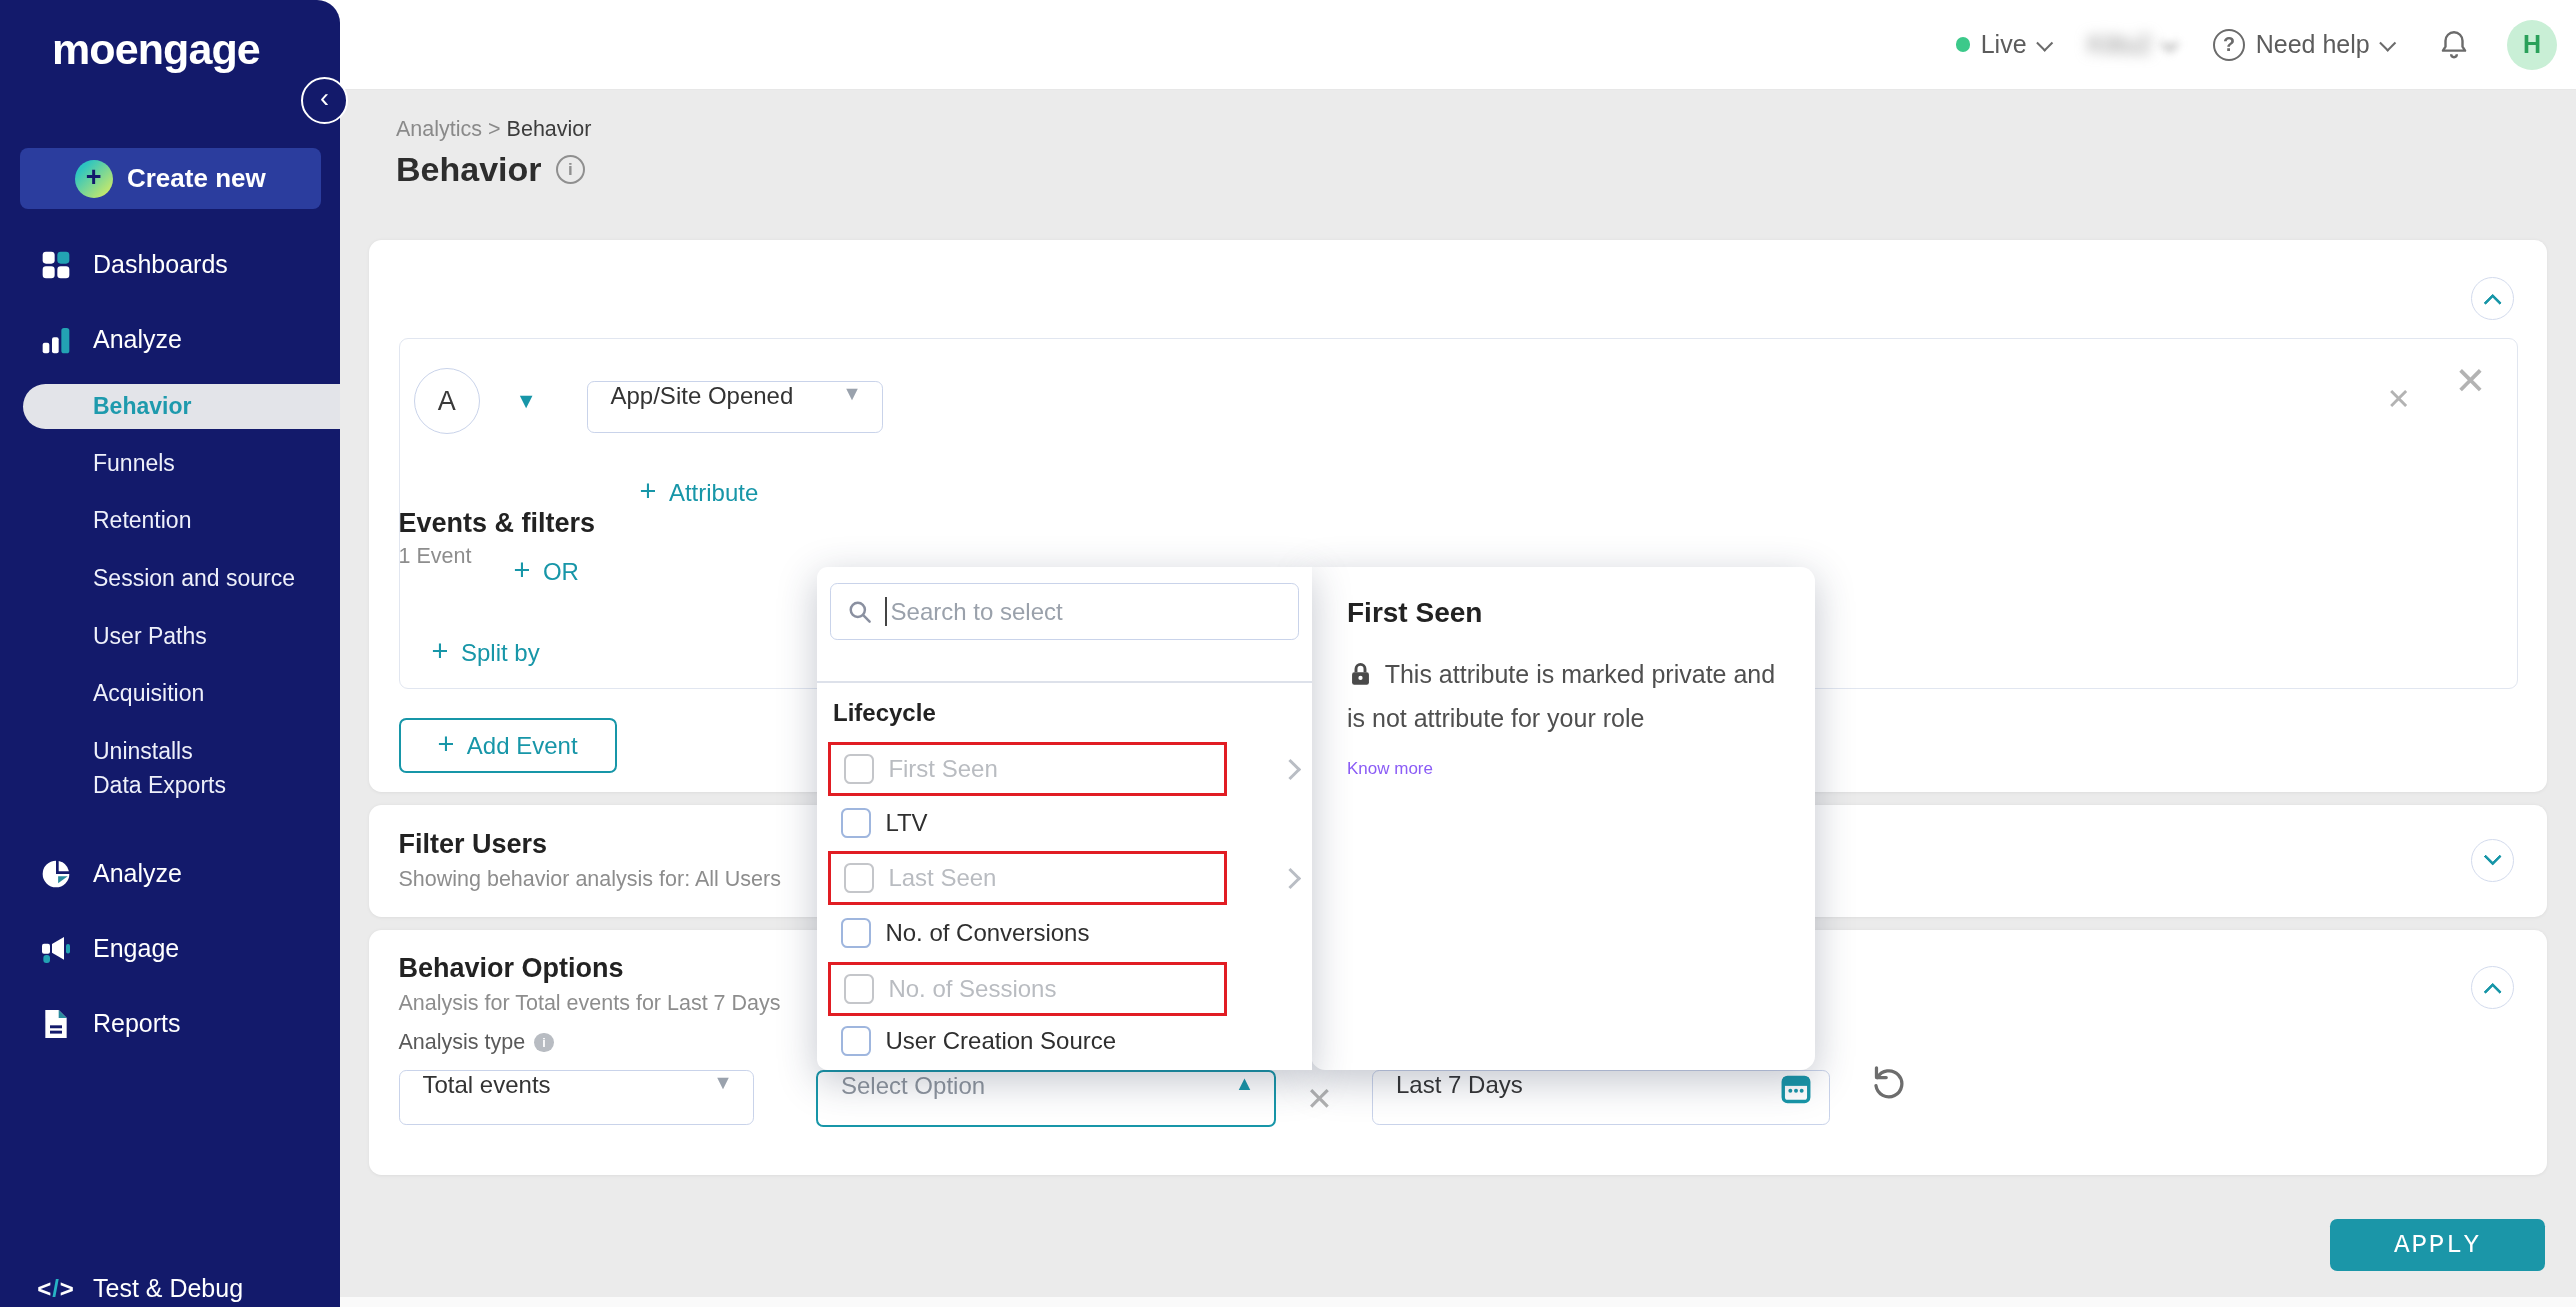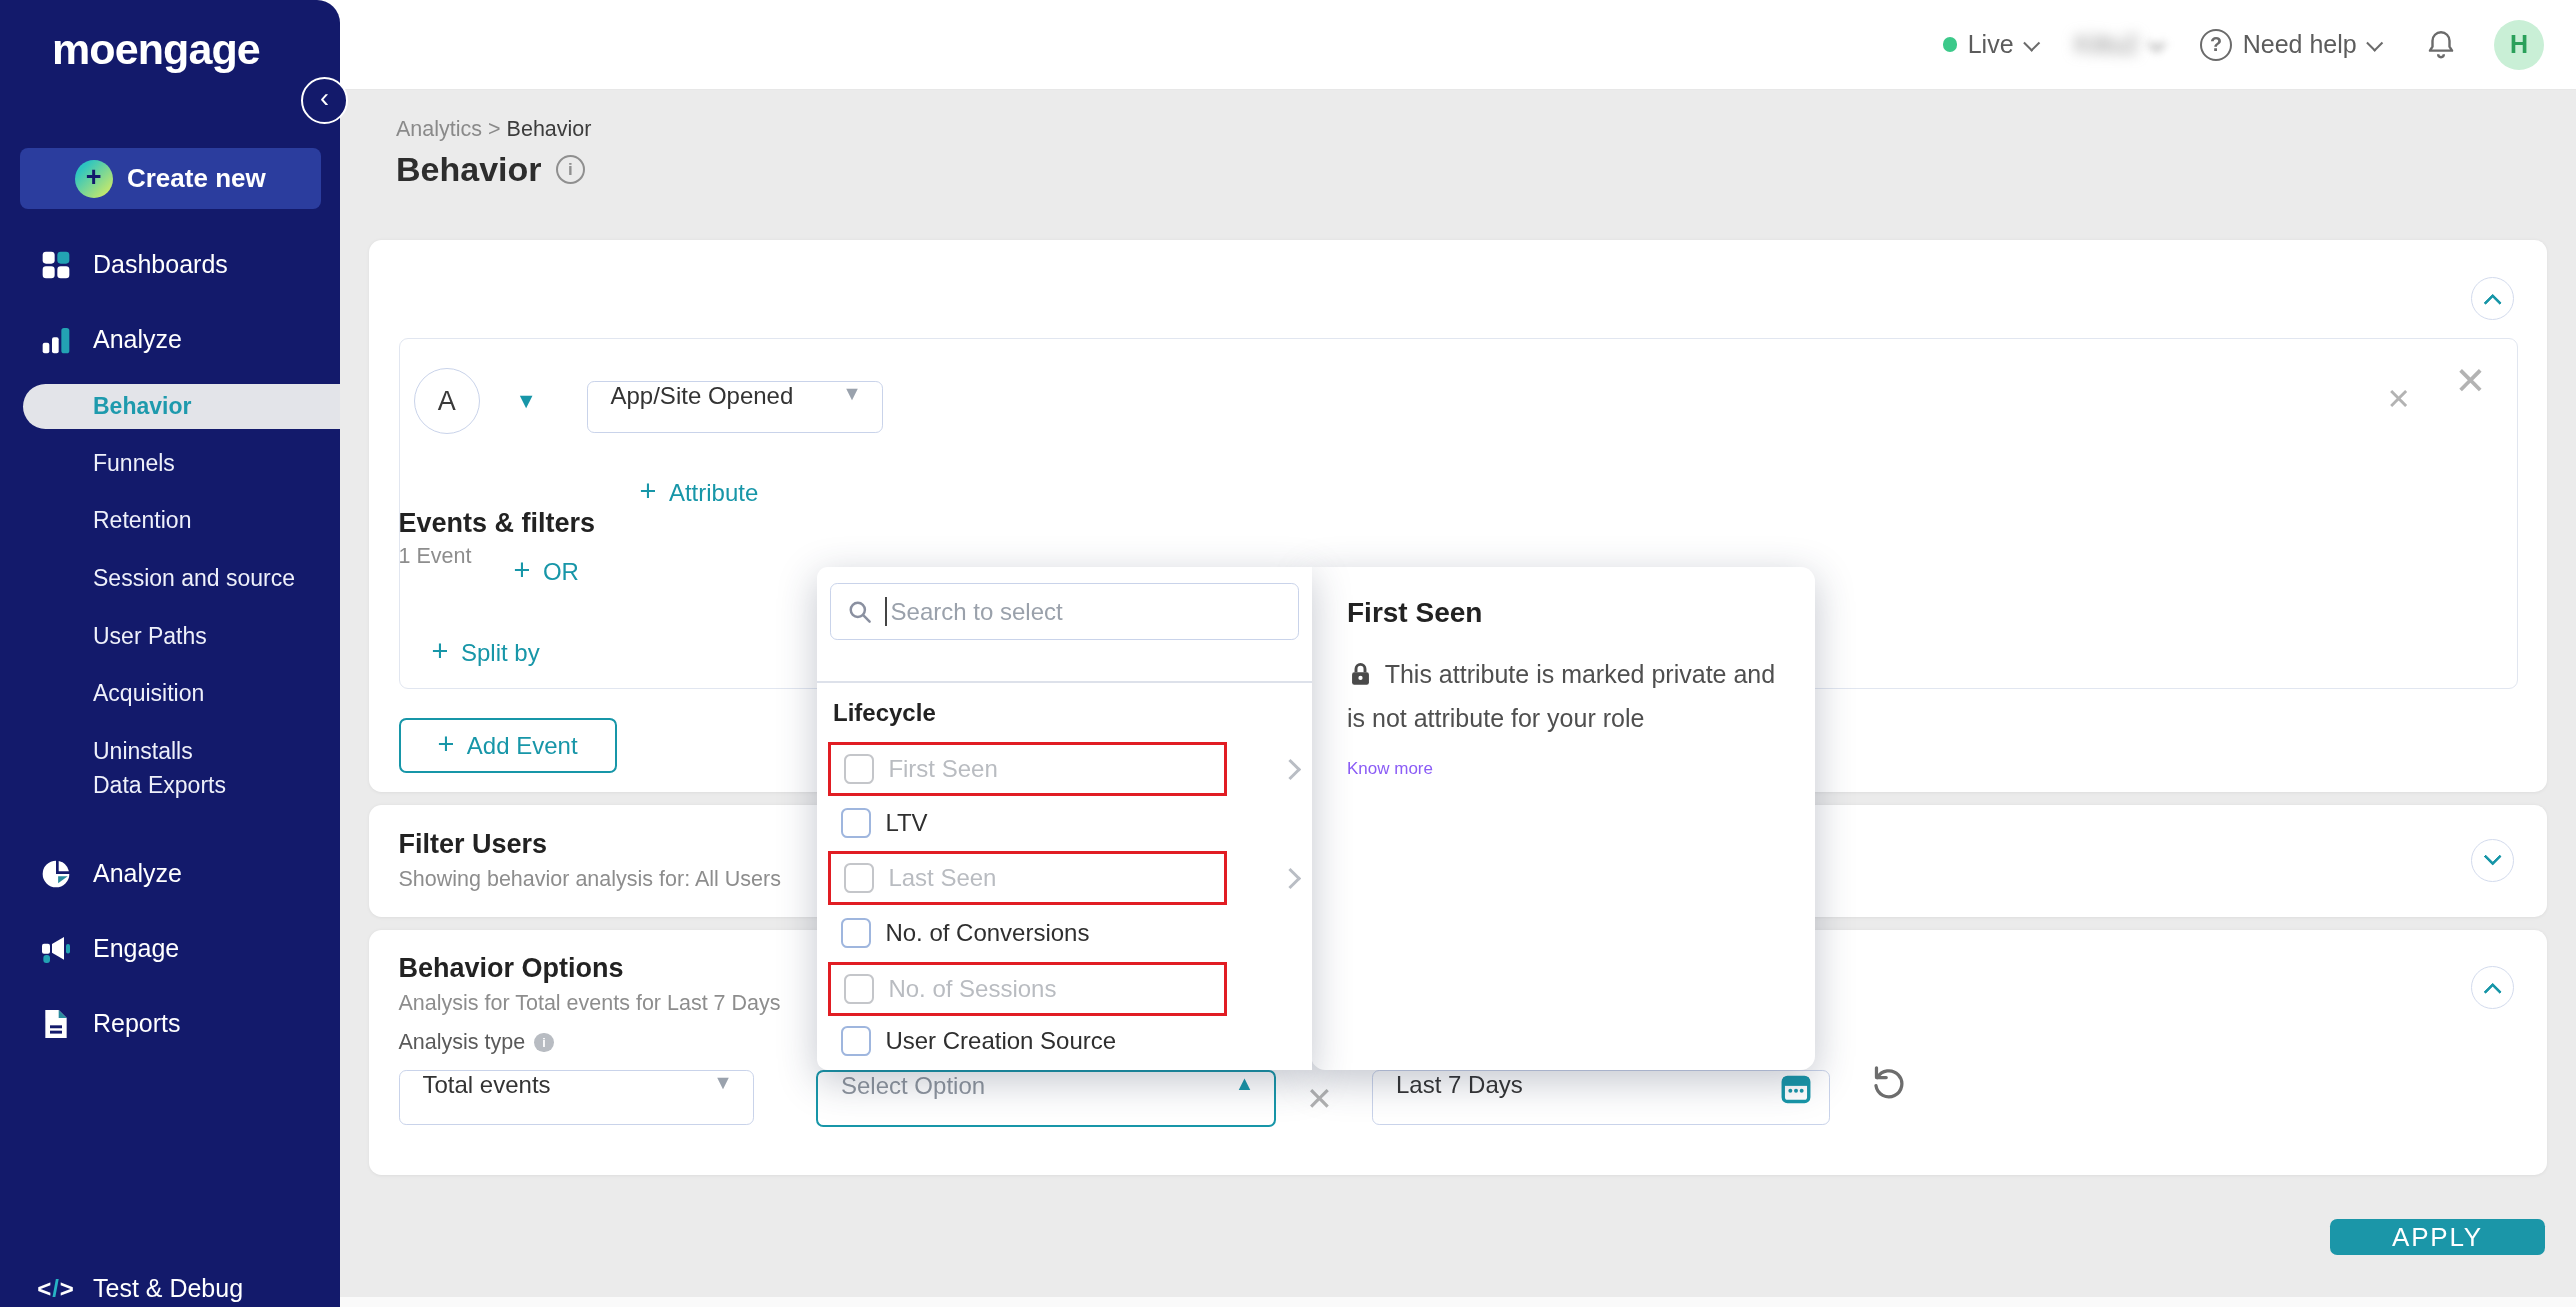"Live" .topbar { padding-right: 32px -> 19px }
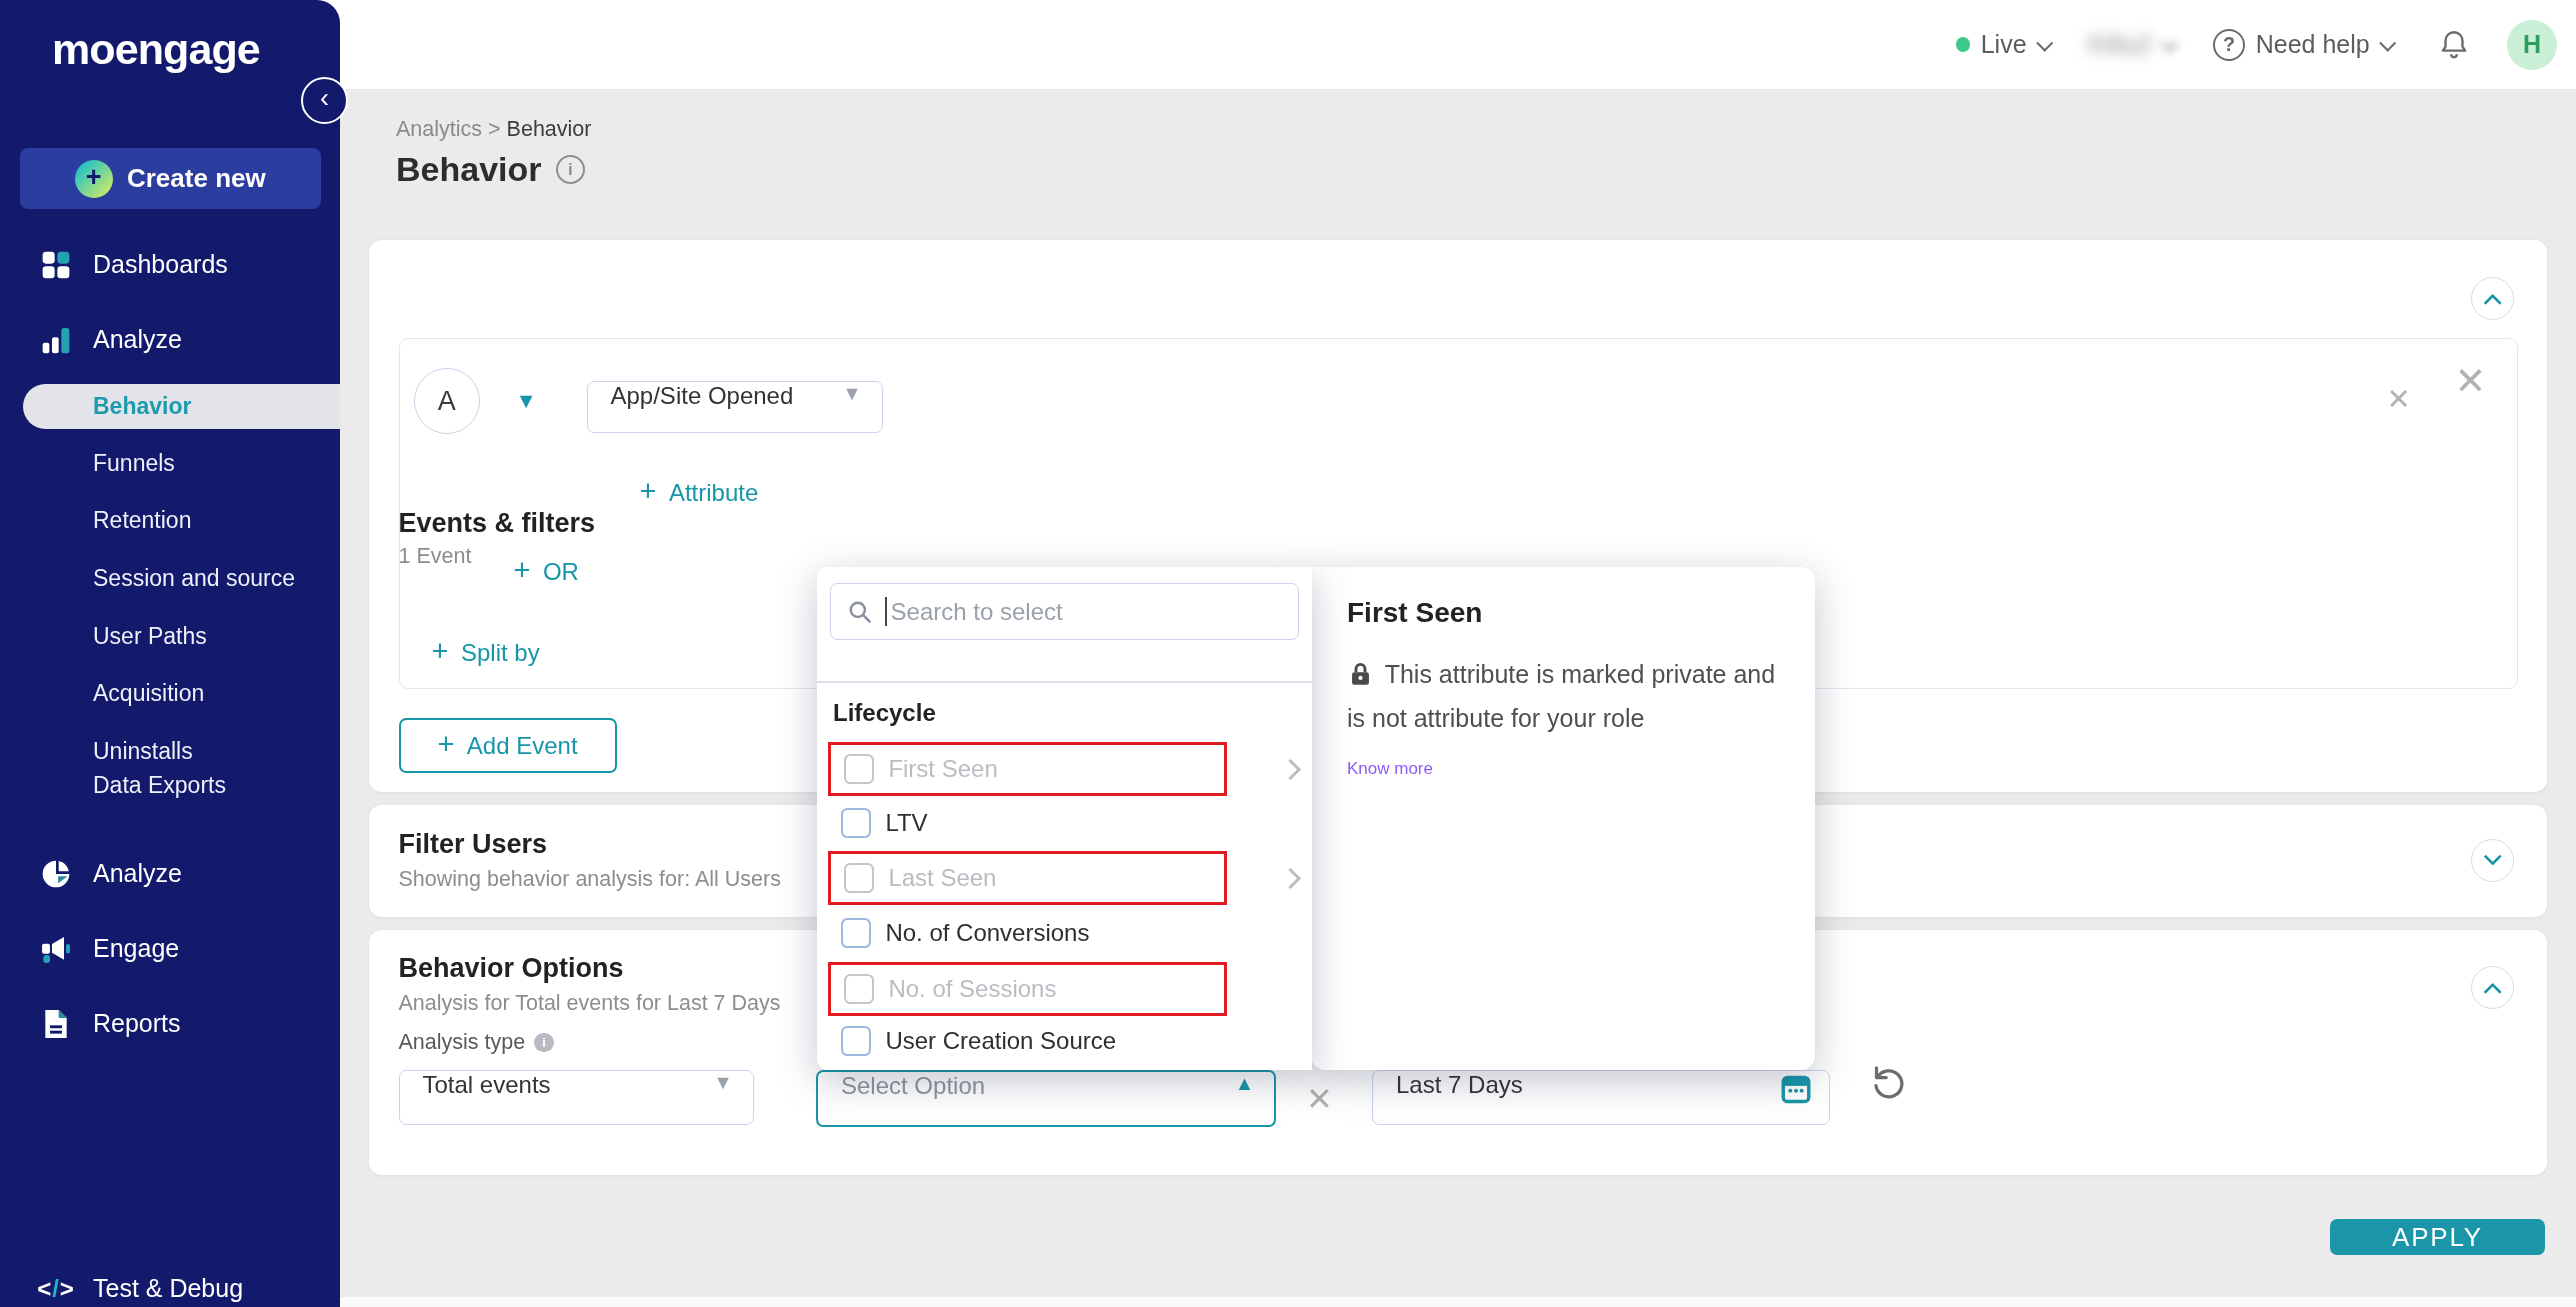"APPLY" .apply-btn { font-family: none -> Liberation Mono, monospace; height: 36px -> 52px }
